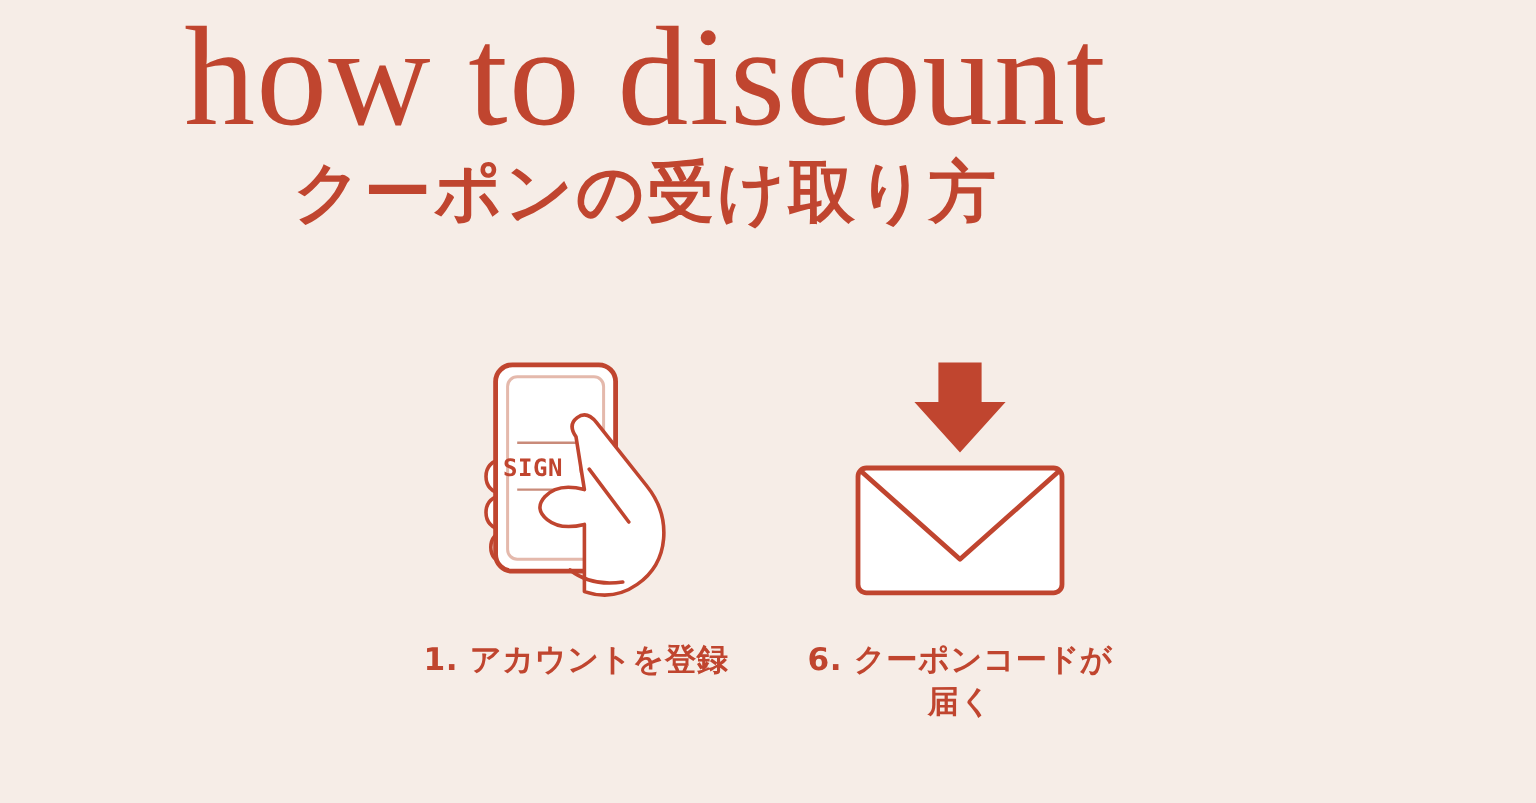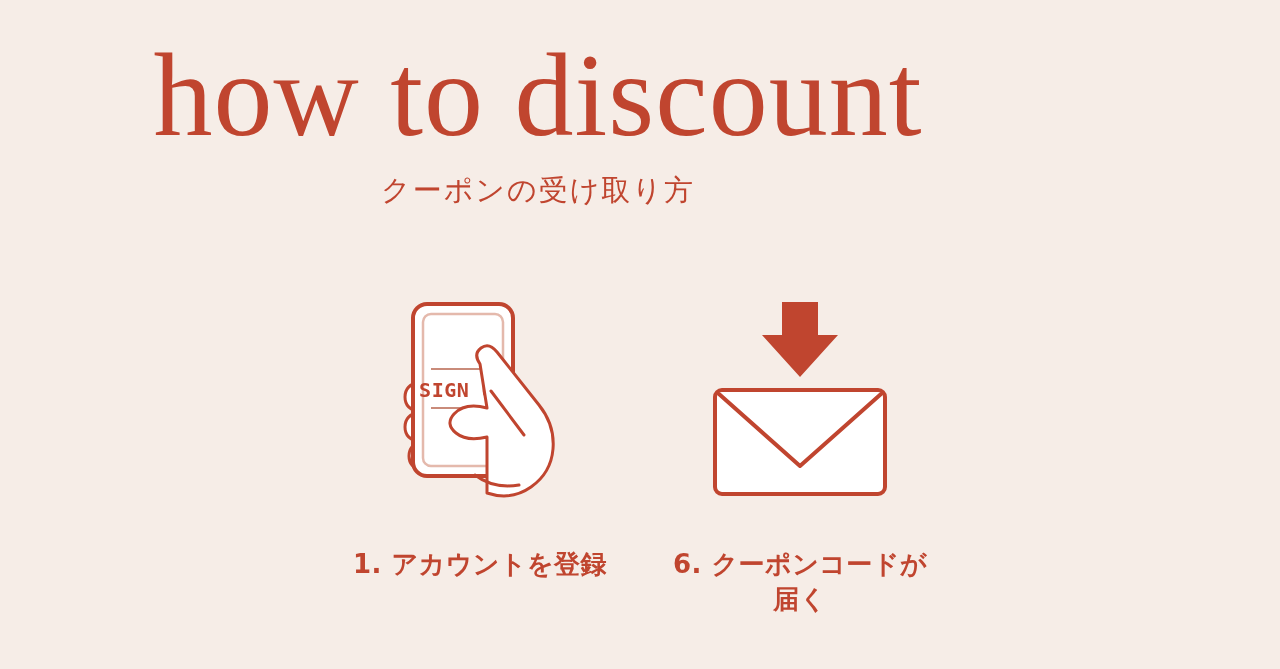"how to discount" .header { padding-top: 32px -> none }
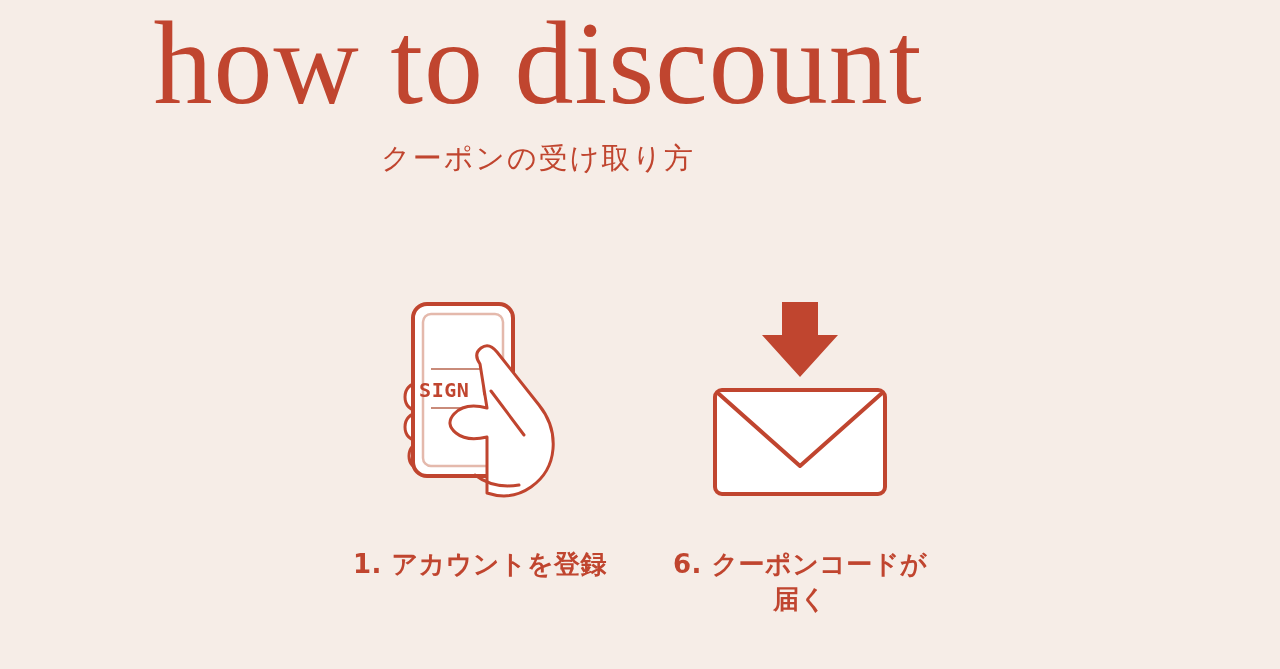"クーポンの受け取り方" .subtitle { font-size: 29px -> 56px; font-weight: 400 -> 700; margin-top: 16px -> 3px }
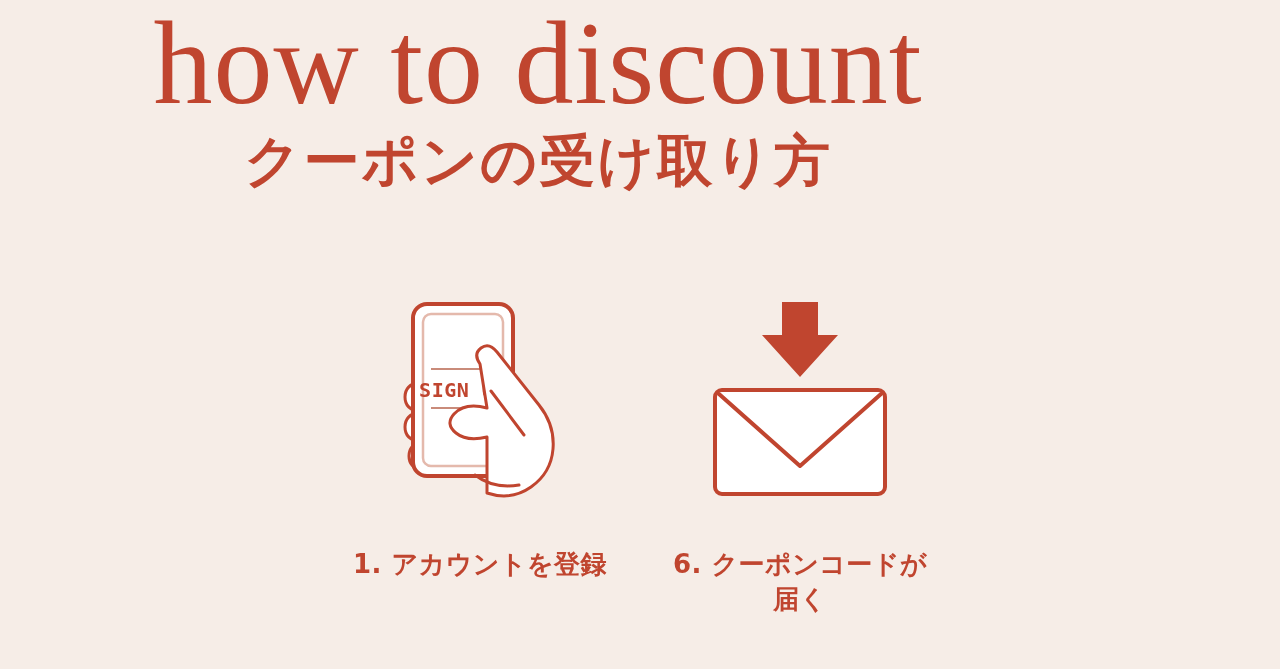"1. アカウントを登録" .caption { margin-top: 47px -> 33px }
